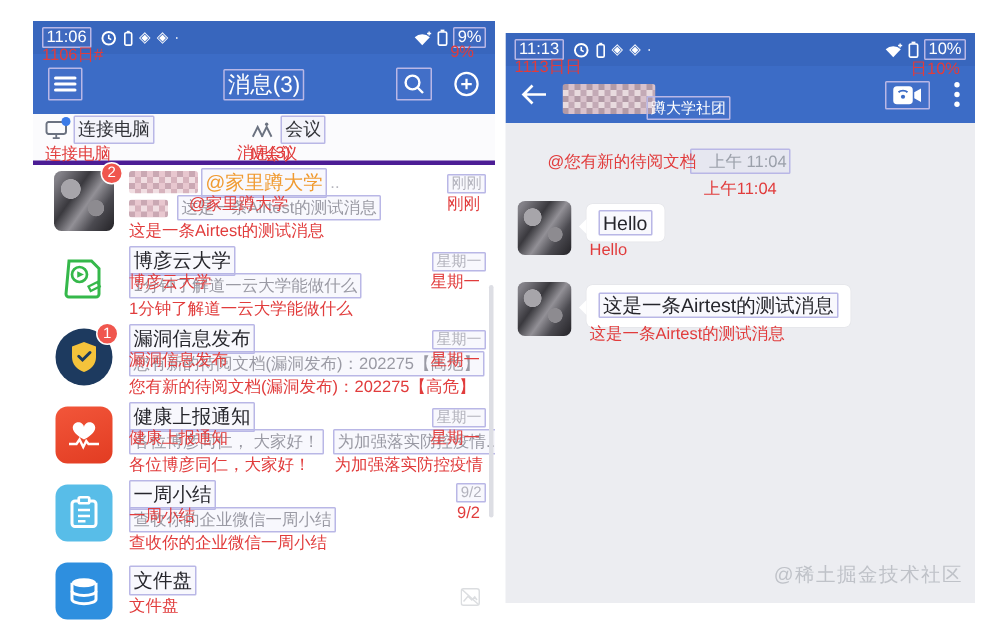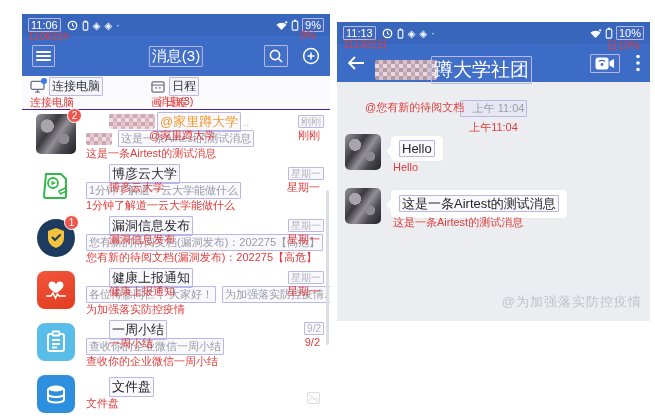"11:13" #phone-right { height: 299px -> 380px }
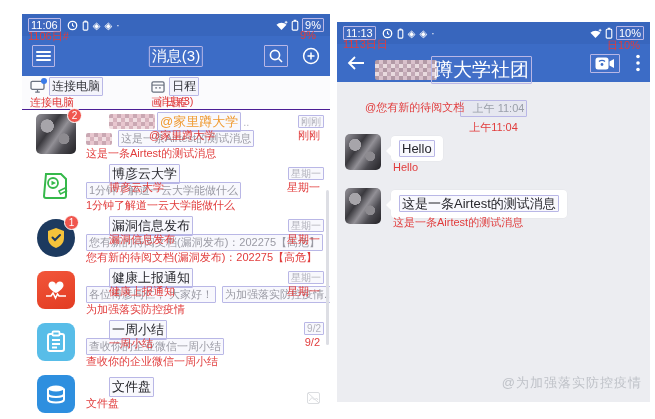"蹲大学社团" span.abox { font-size: 19px -> 10px }
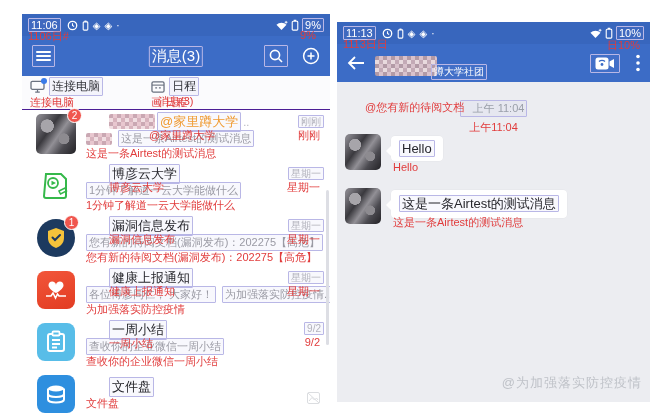"连接电脑" .shortcuts { border-bottom: 1px solid #4c1d95 -> 3px solid #4c1d95 }
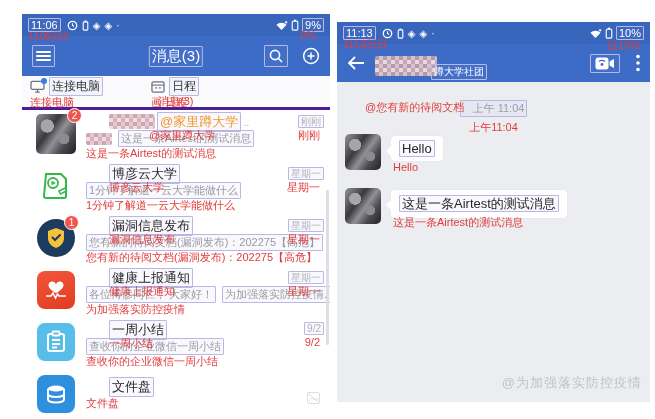"日程" div.sc-item { html: <div> <span> <span> <svg> <rect></rect> <path></path> <path></path> </svg> </span> <span>日程</span> </span> <span>画 日程</span> </div> -> none }
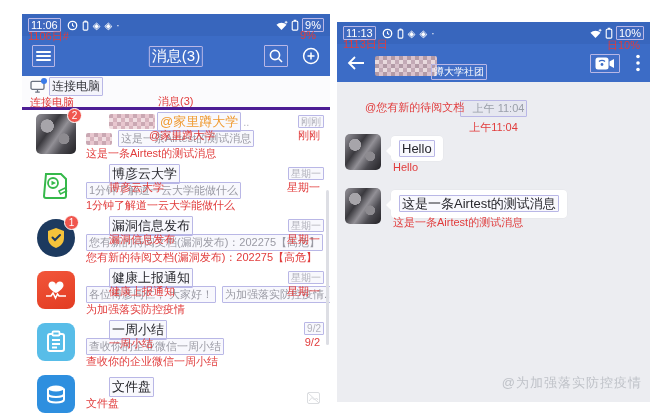"会议" div.sc-item { html: none -> <div> <span> <span> <svg> <path></path> <path></path> <circle></circle> </svg> </span> <span>会议</span> </span> <span>M会议</span> </div> }
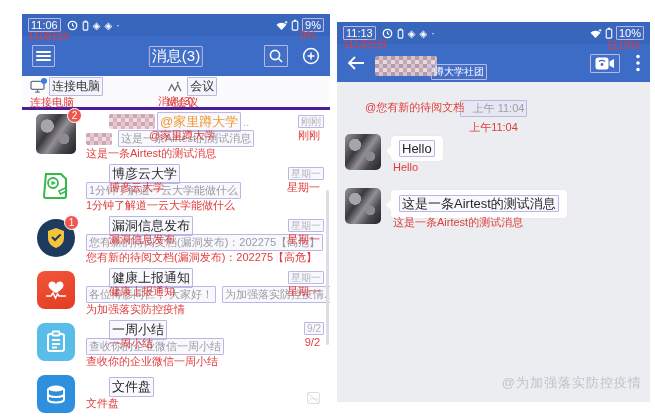"@家里蹲大学" .line1 { margin-left: 23px -> none }
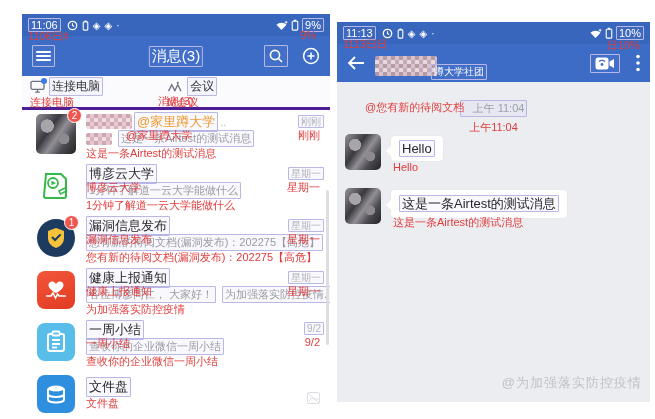"各位博彦同仁，大家好！" span.ann { html: none -> <span>各位博彦同仁，大家好！</span> }
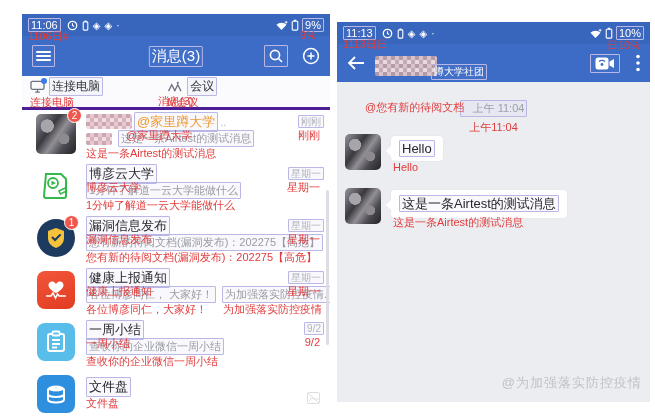"@为加强落实防控疫情" div.watermark { text: @为加强落实防控疫情 -> @稀土掘金技术社区 }
